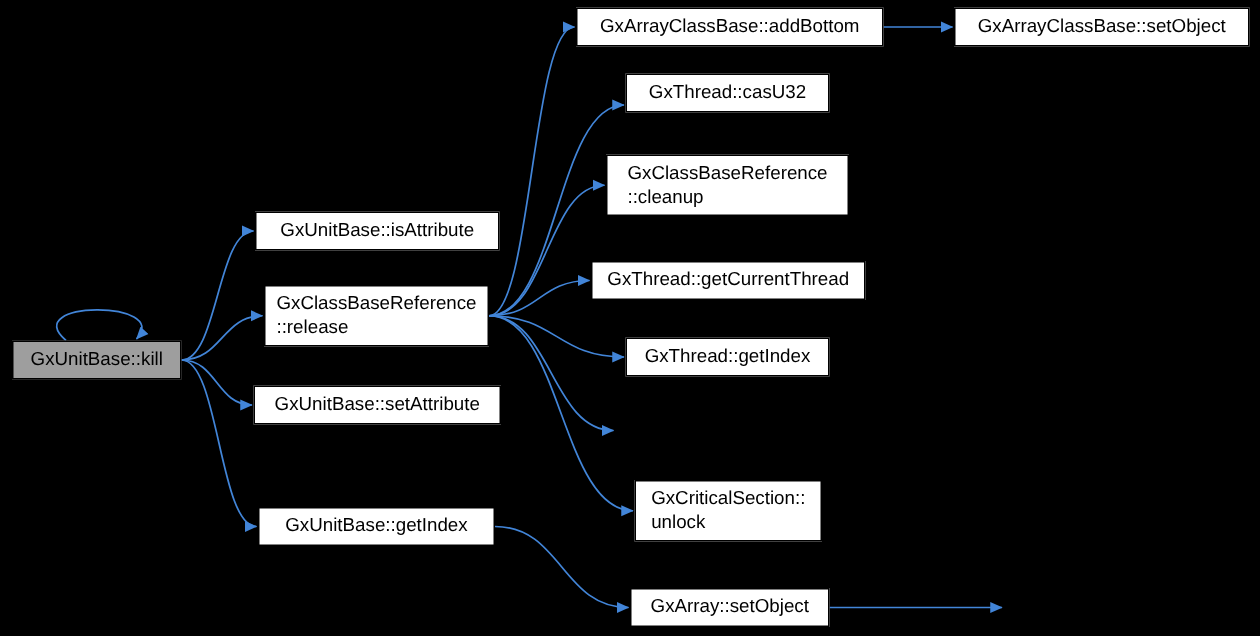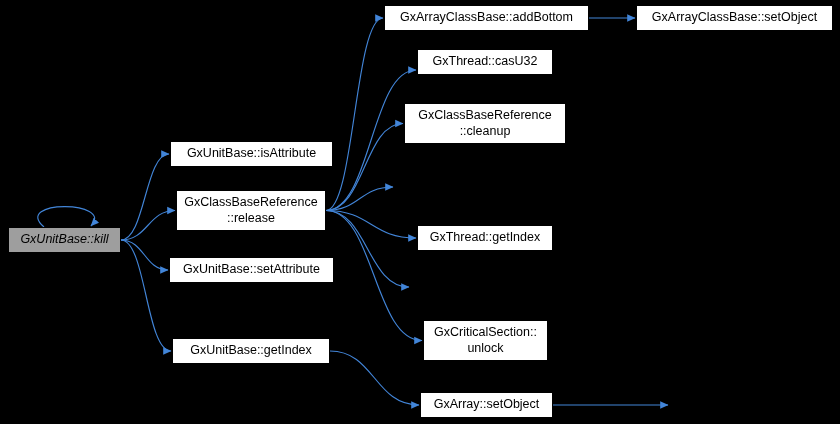"GxArrayClassBase::addBottom" .node { text-align: center -> left }
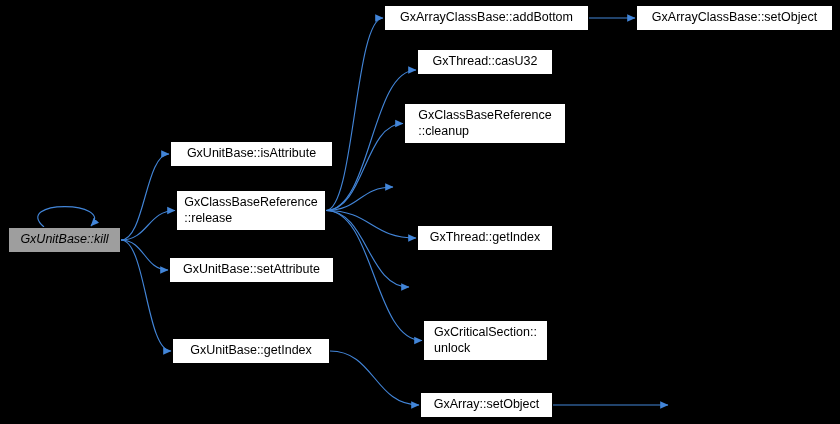"GxThread::getCurrentThread" div.node { html: none -> <div>GxThread::getCurrentThread</div> }
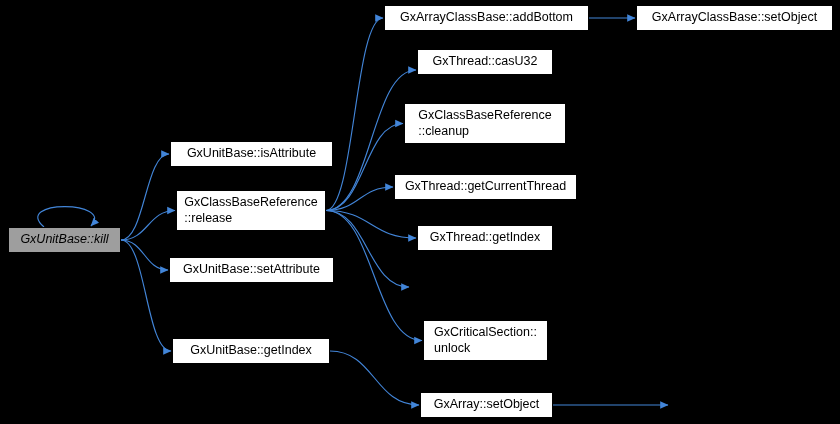"GxUnitBase::kill" .node.highlight { font-style: italic -> none }
